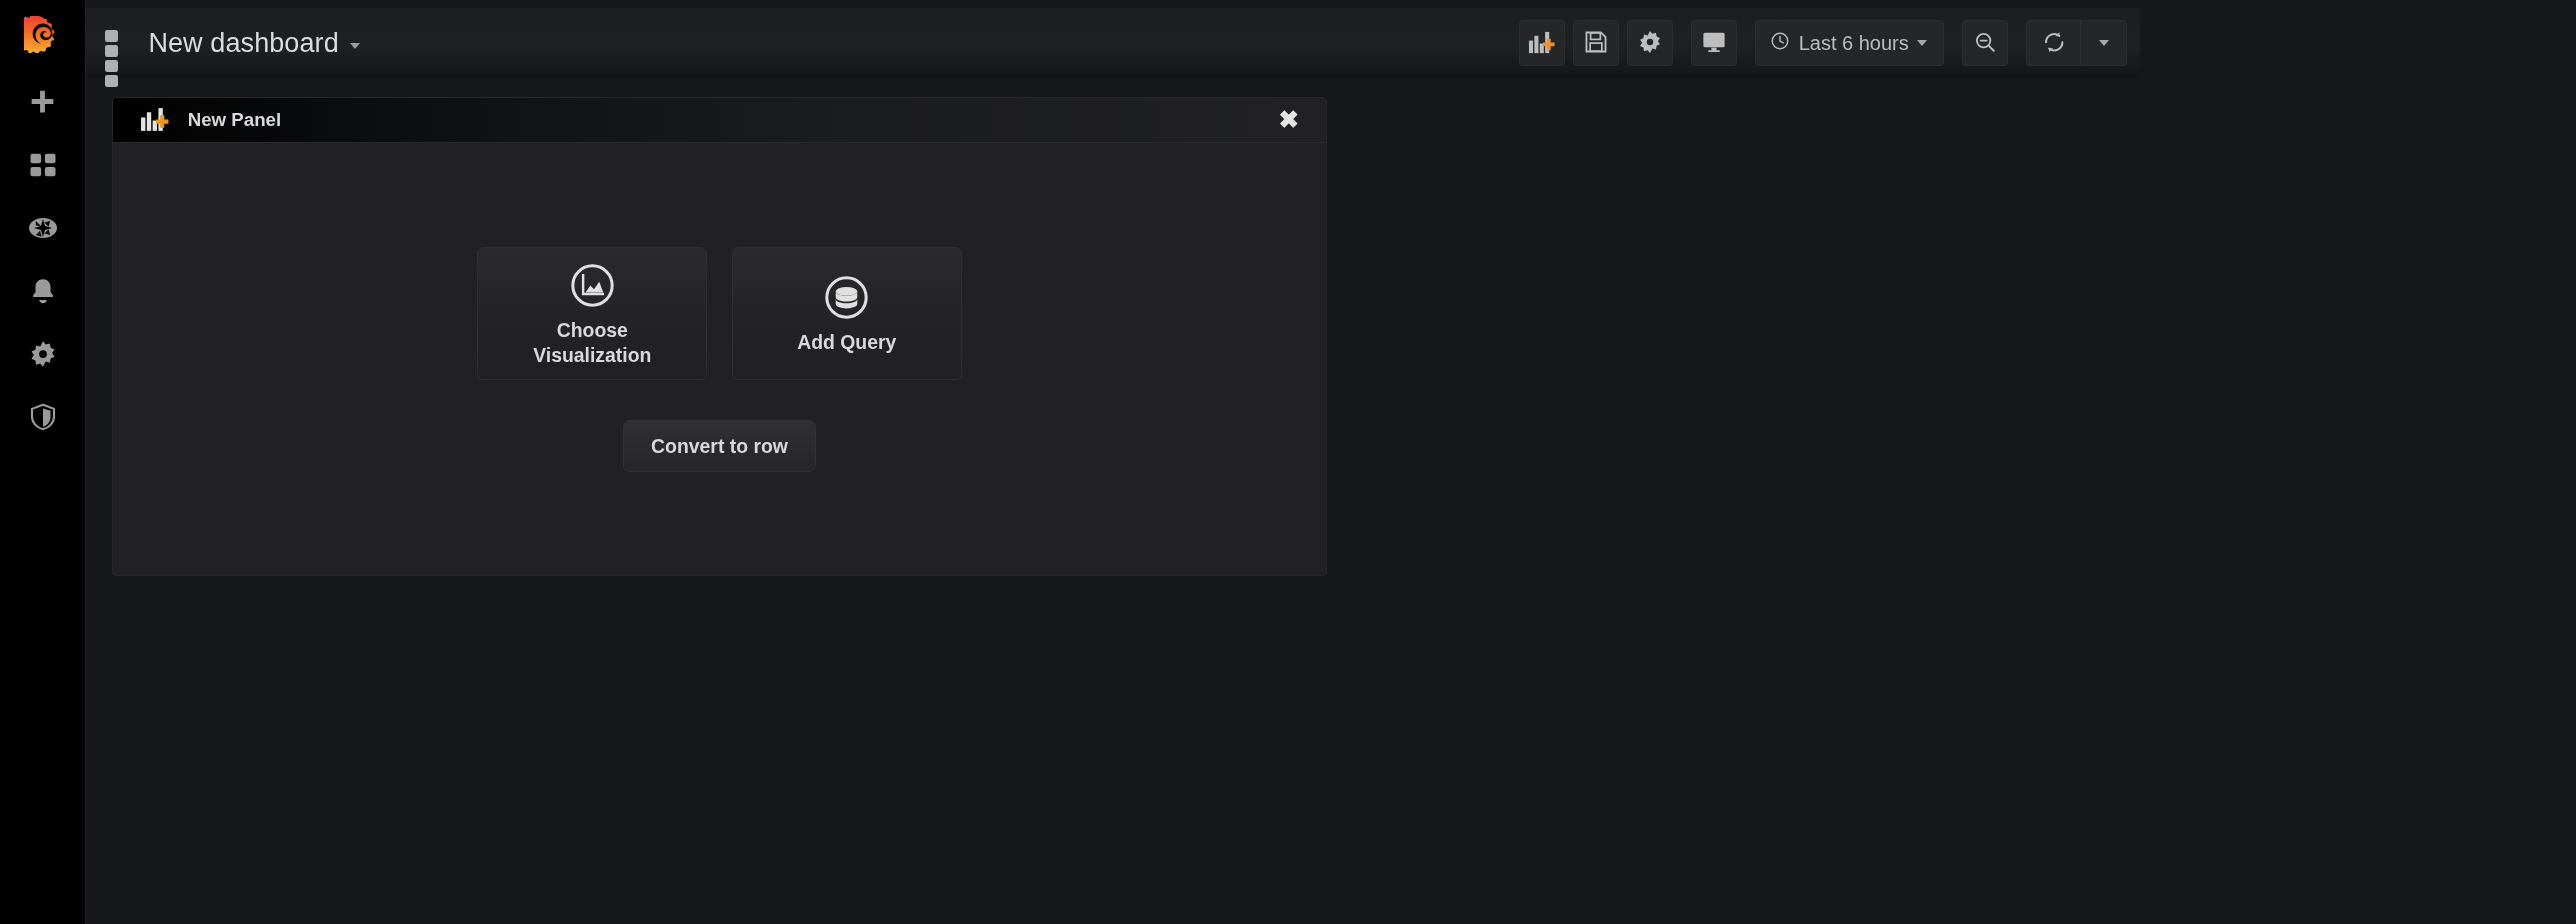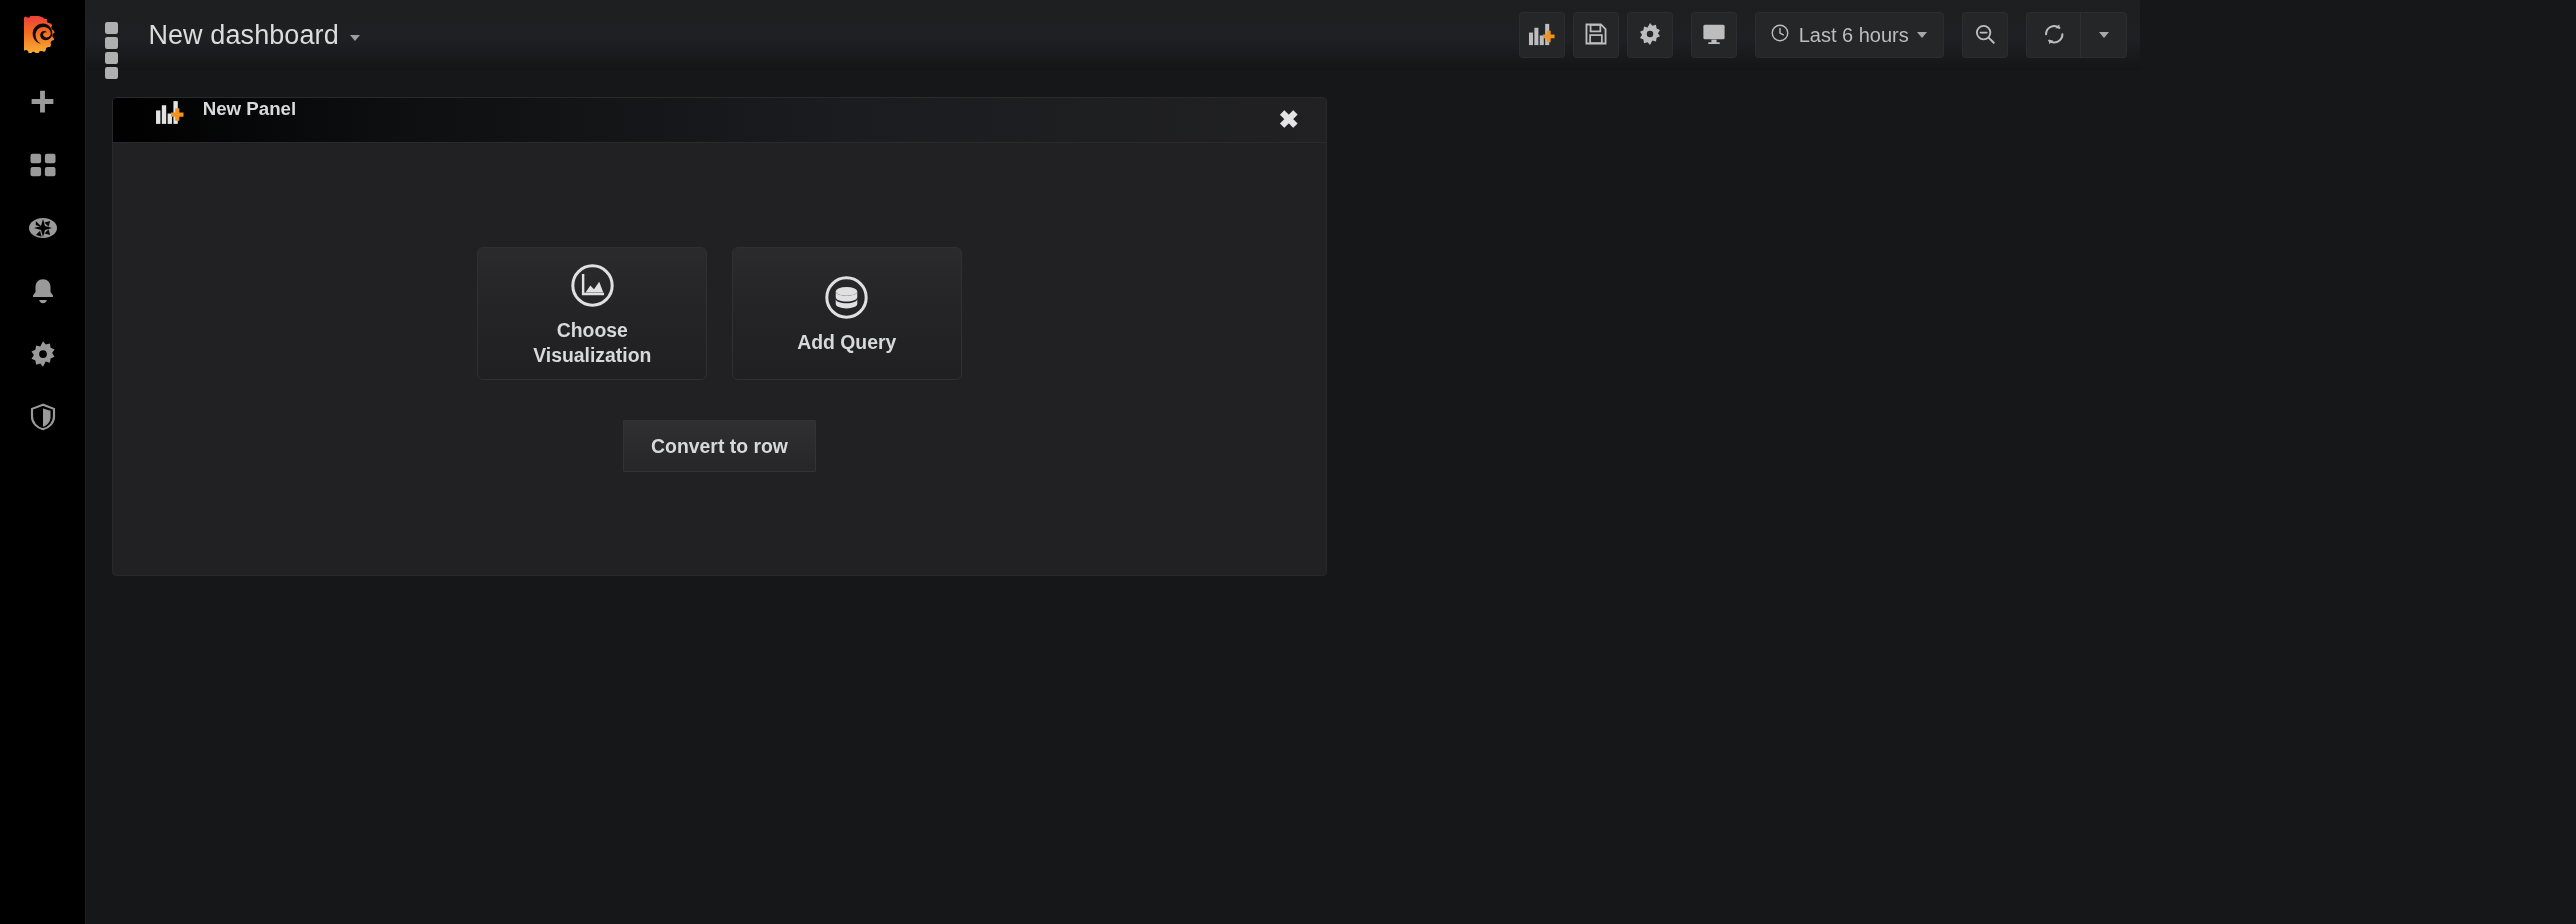"New dashboard" #topnav { top: 0 -> 8px }
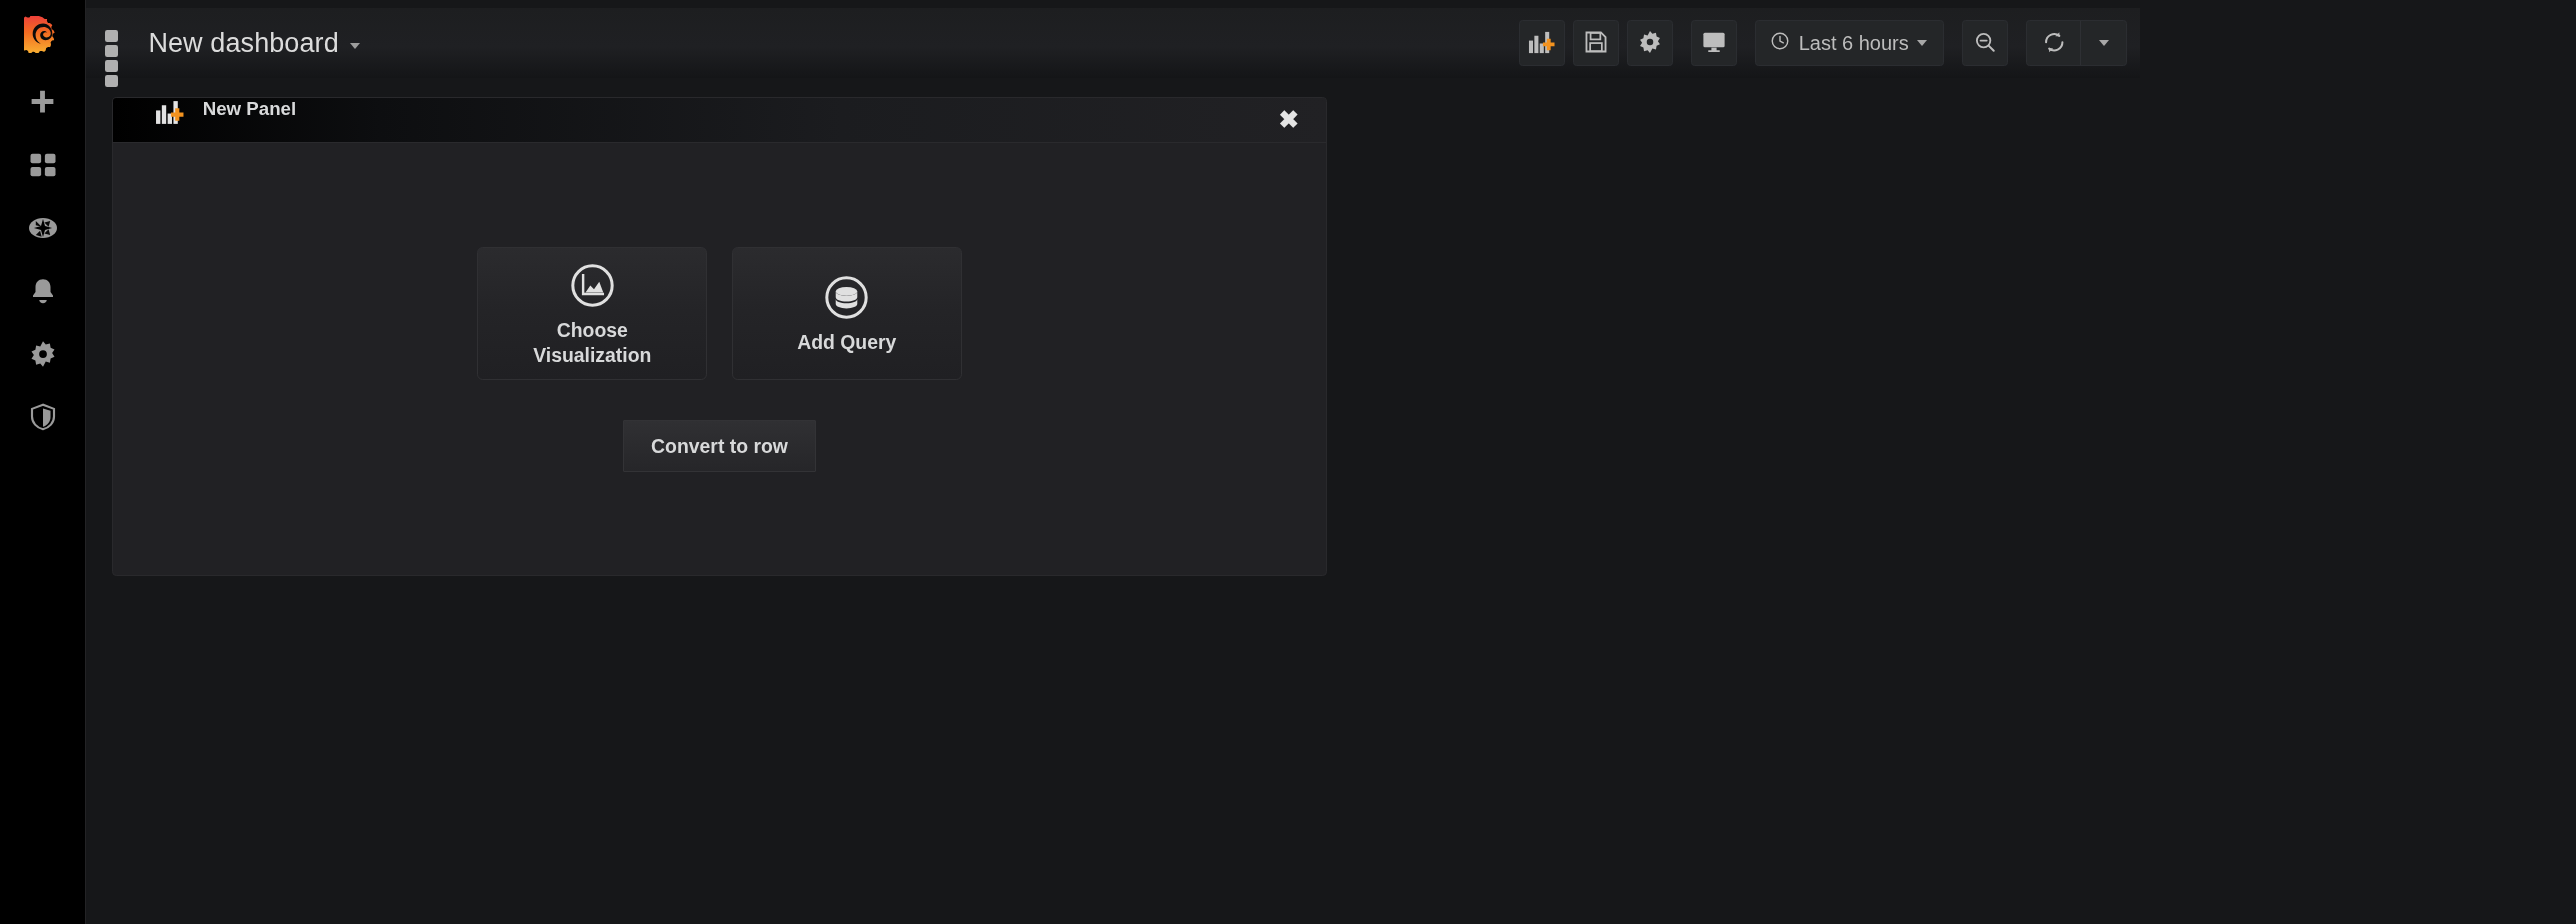"New Panel" #panel-header { align-items: flex-start -> center; padding-left: 42px -> 27px }
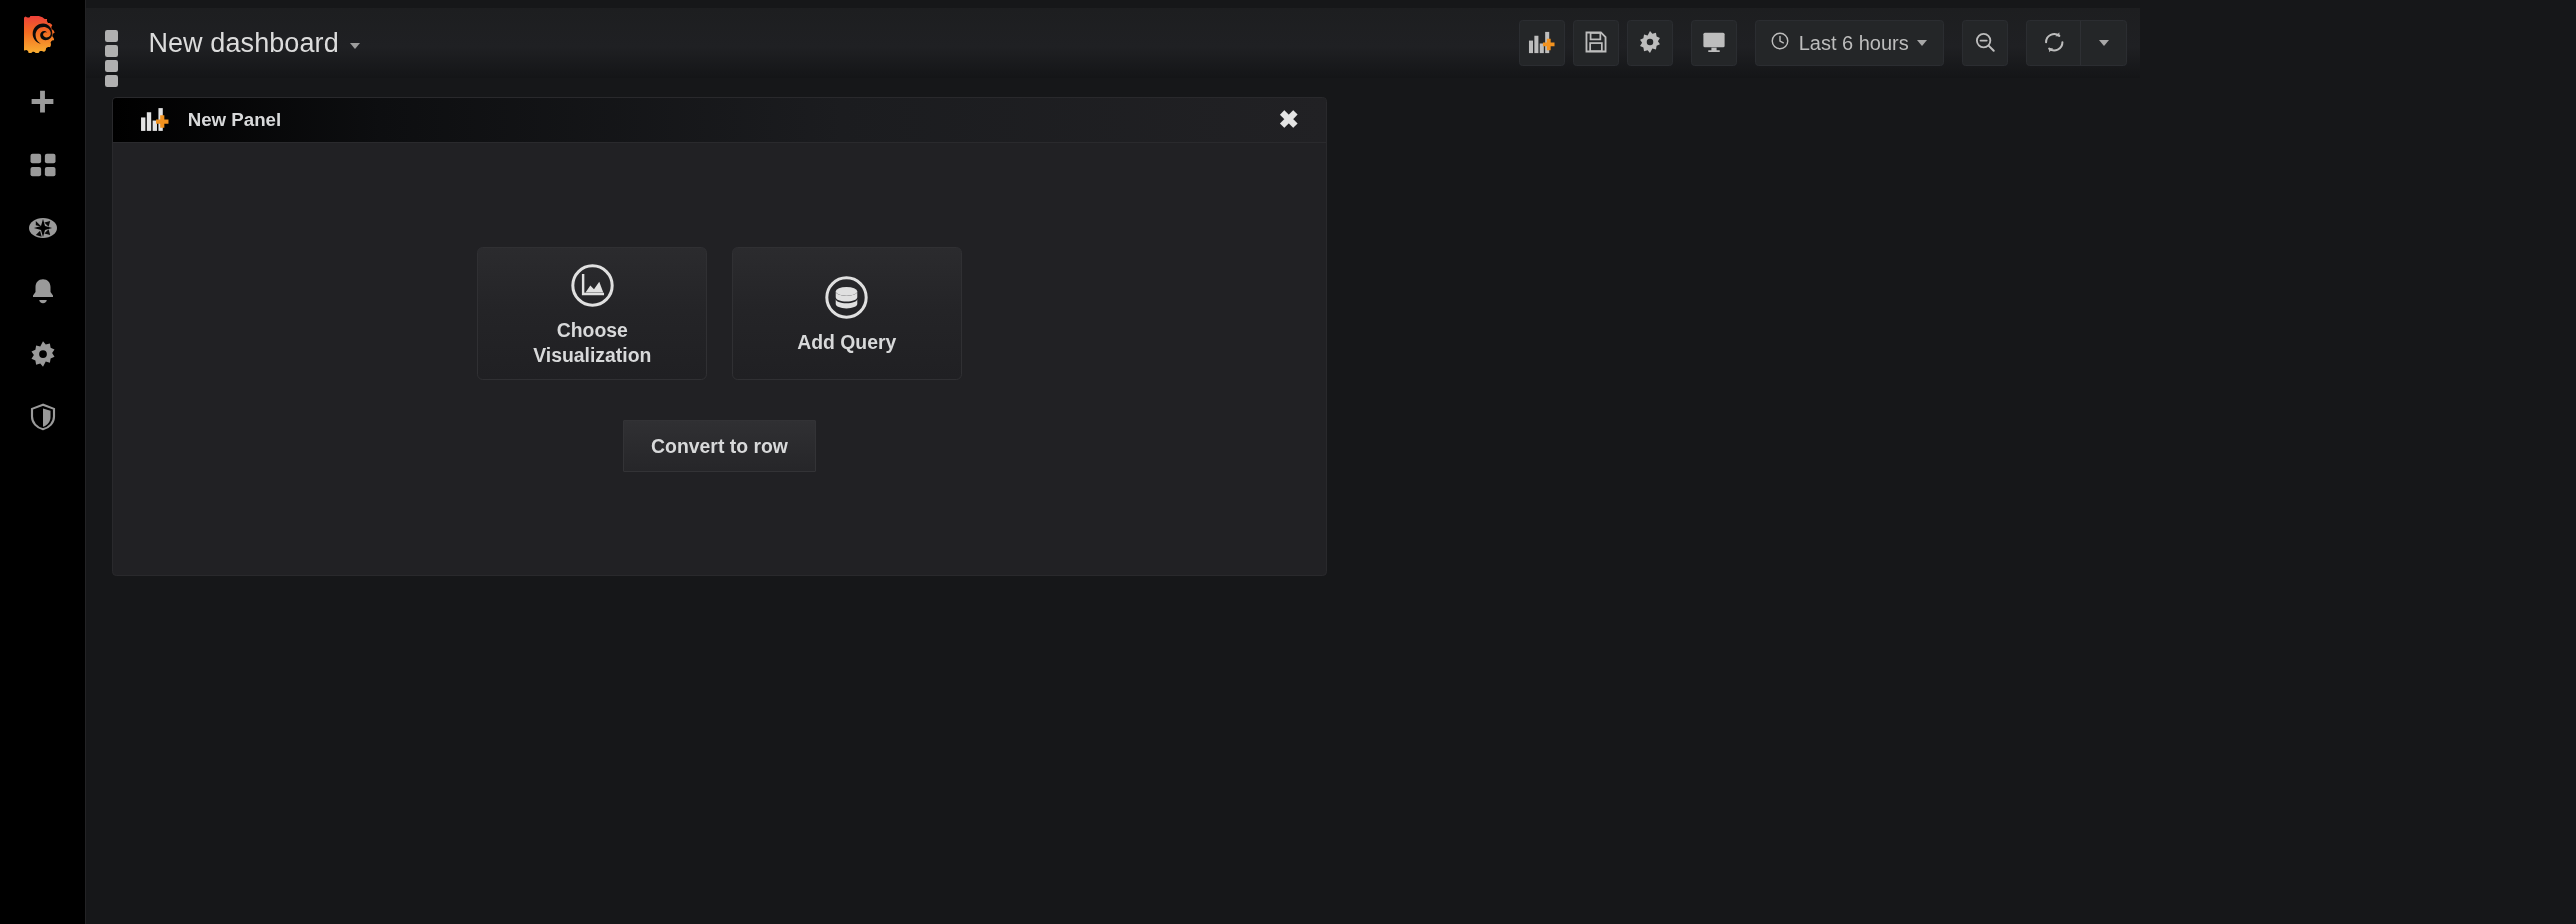"Convert to row" #convert-btn { border-radius: 1px -> 7px }
